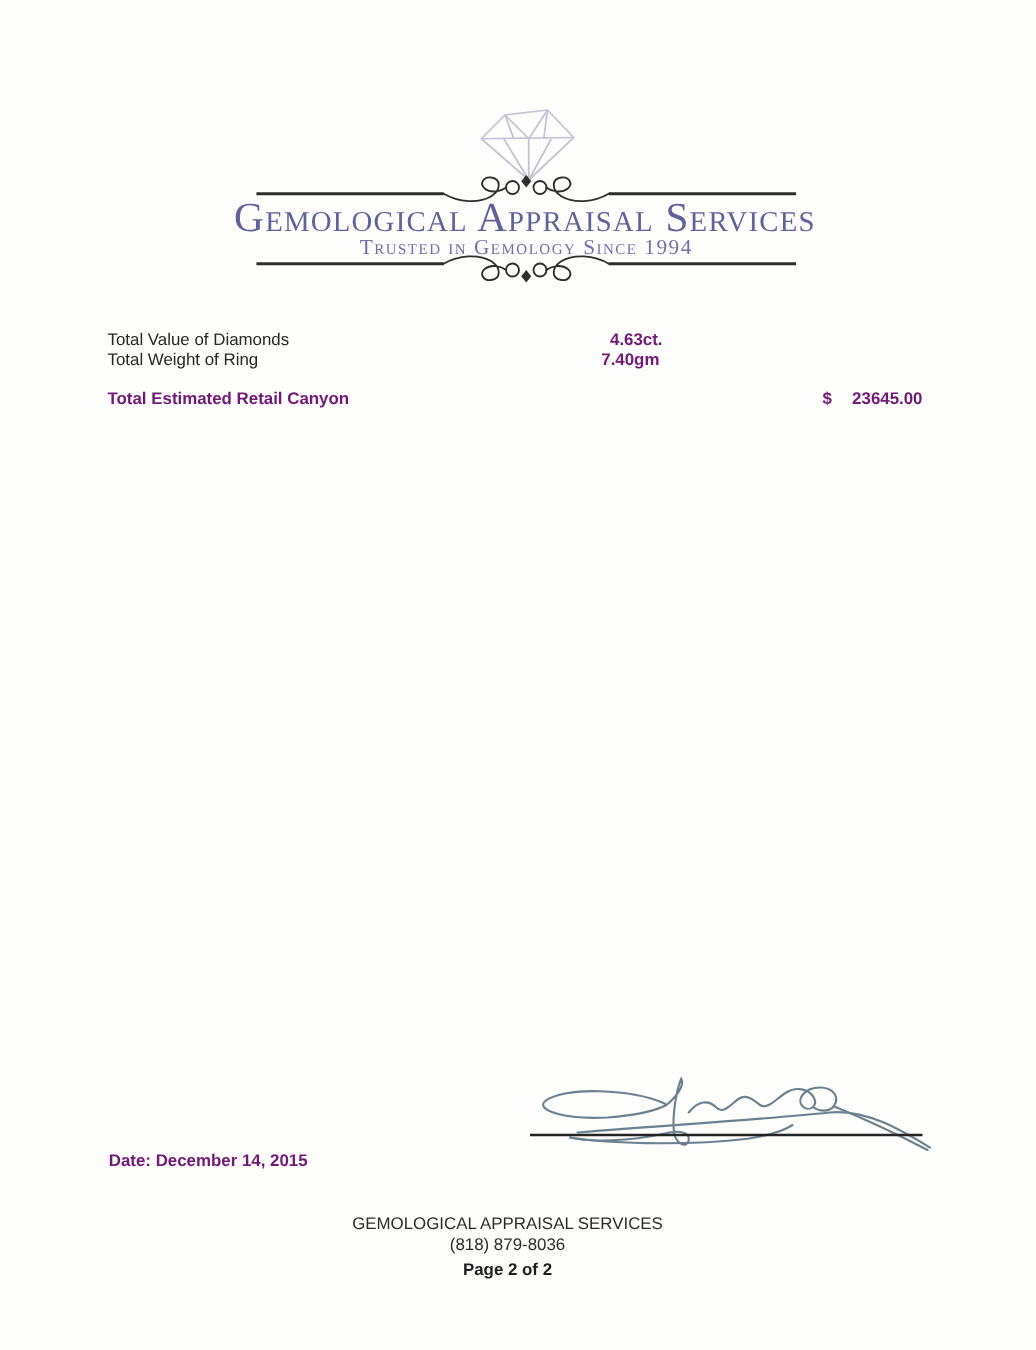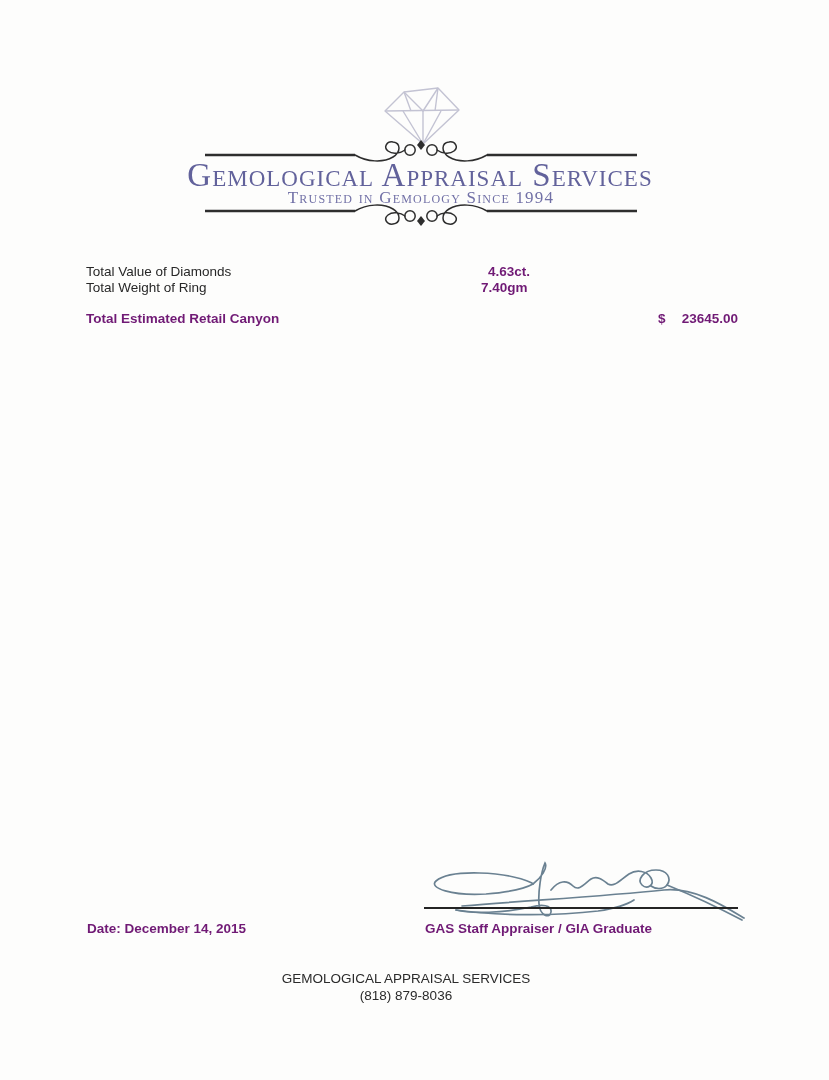"GAS Staff Appraiser / GIA" div.abs { html: <div>GAS Staff Appraiser / GIA Graduate</div> -> none }
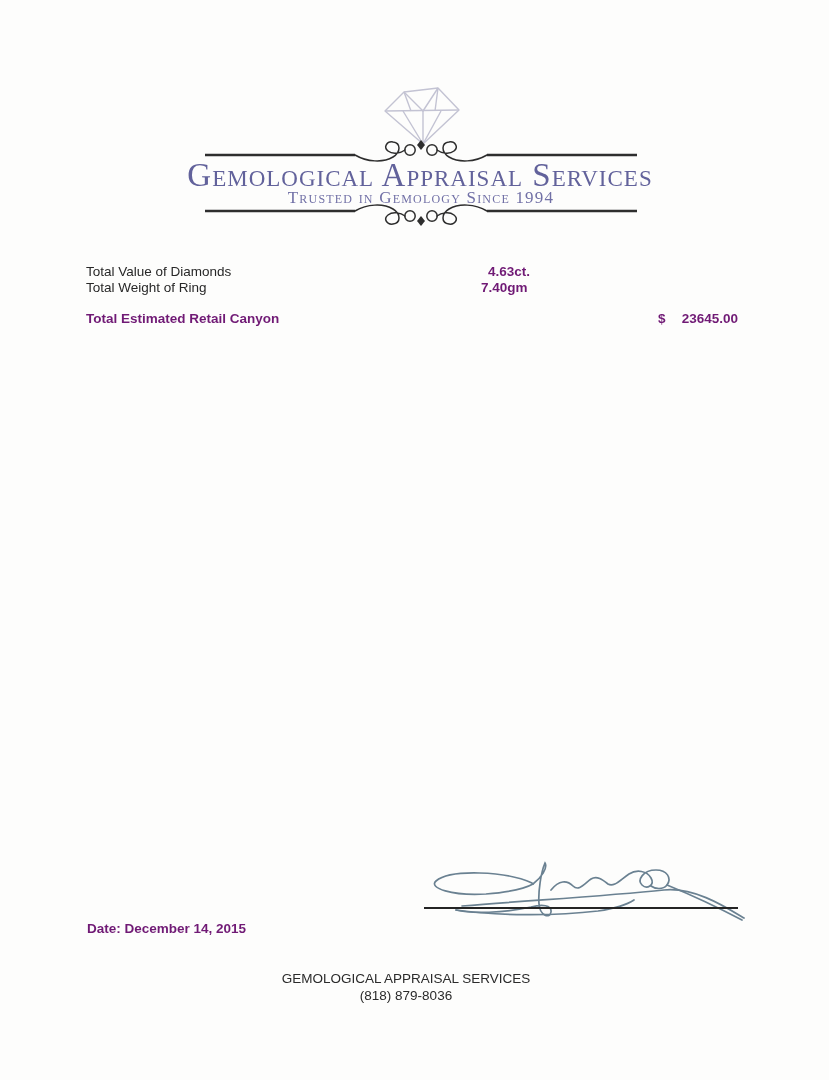"Page 2 of 2" div.f-line { html: none -> <div>Page 2 of 2</div> }
